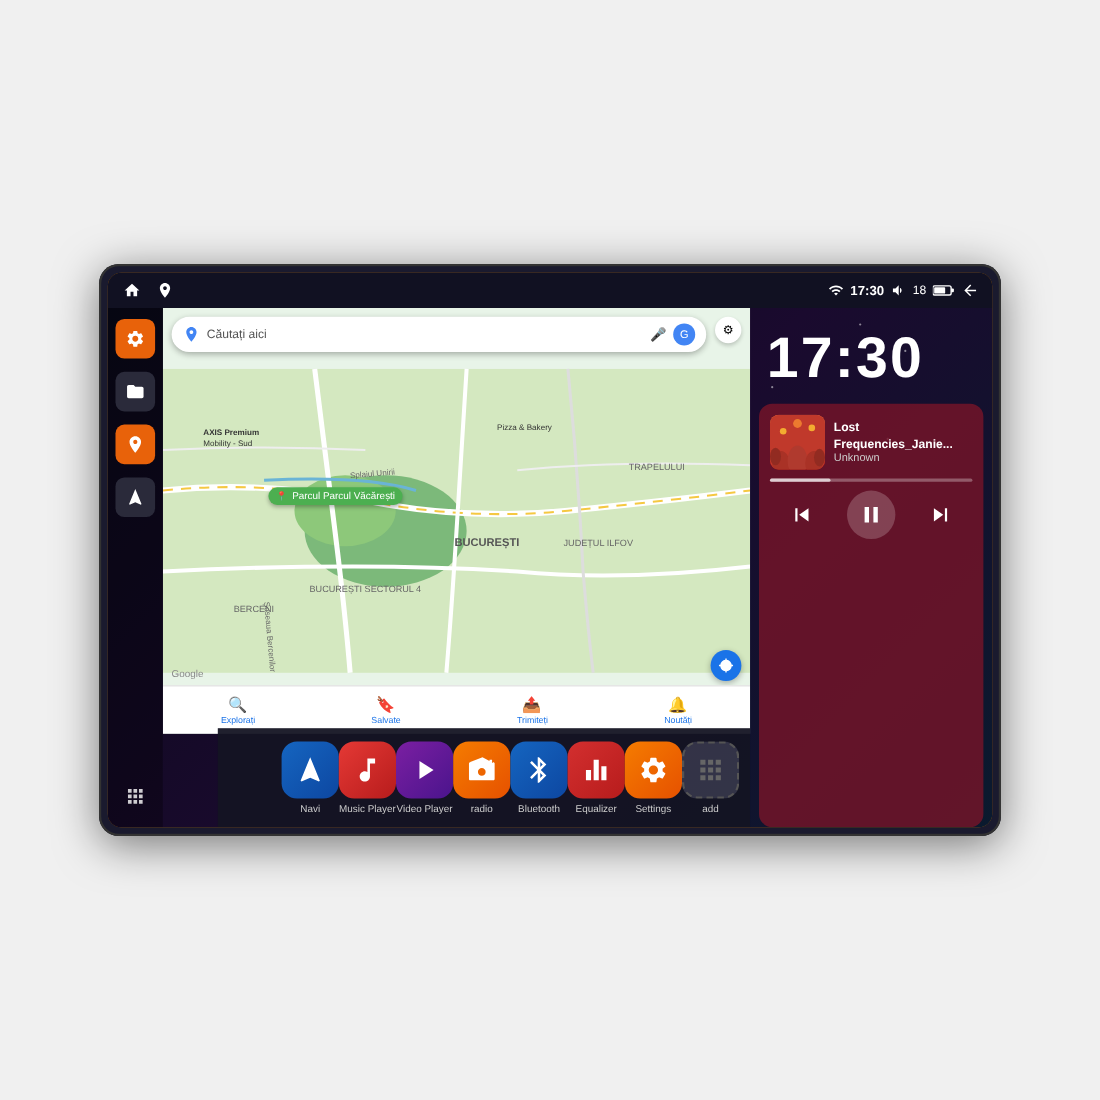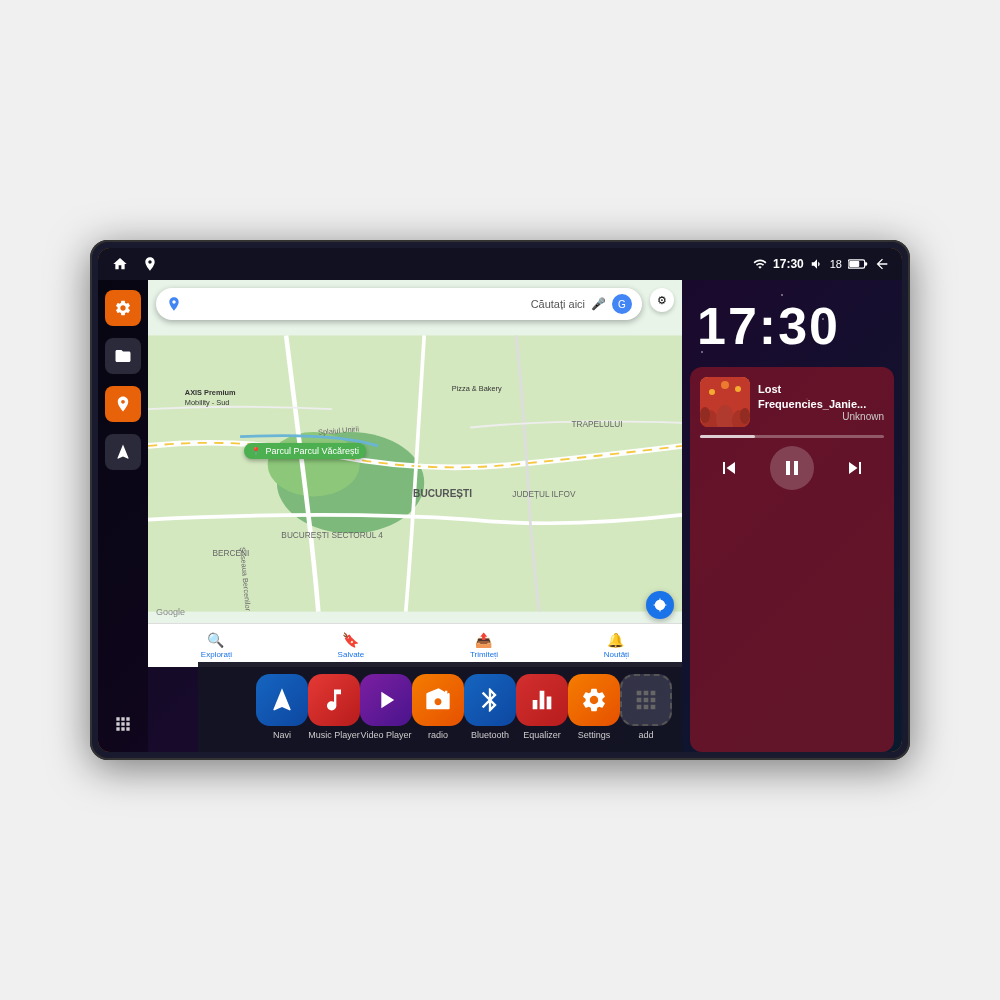"Căutați aici" .map-search { text-align: right -> none }
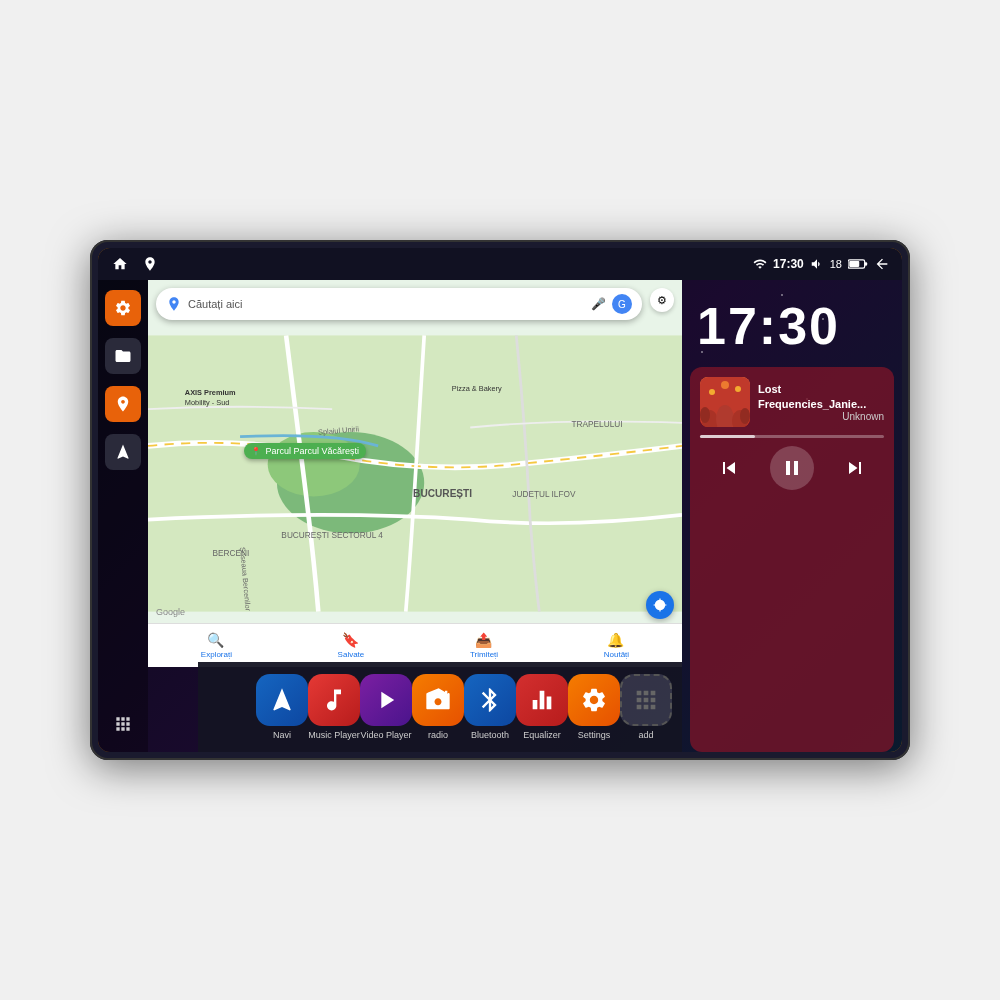"Unknown" .music-artist { text-align: right -> none }
